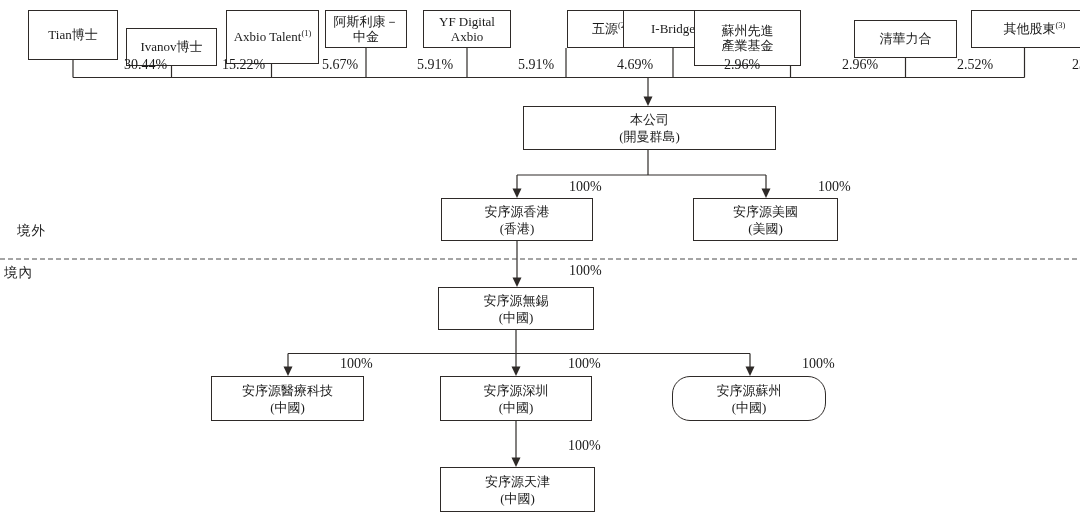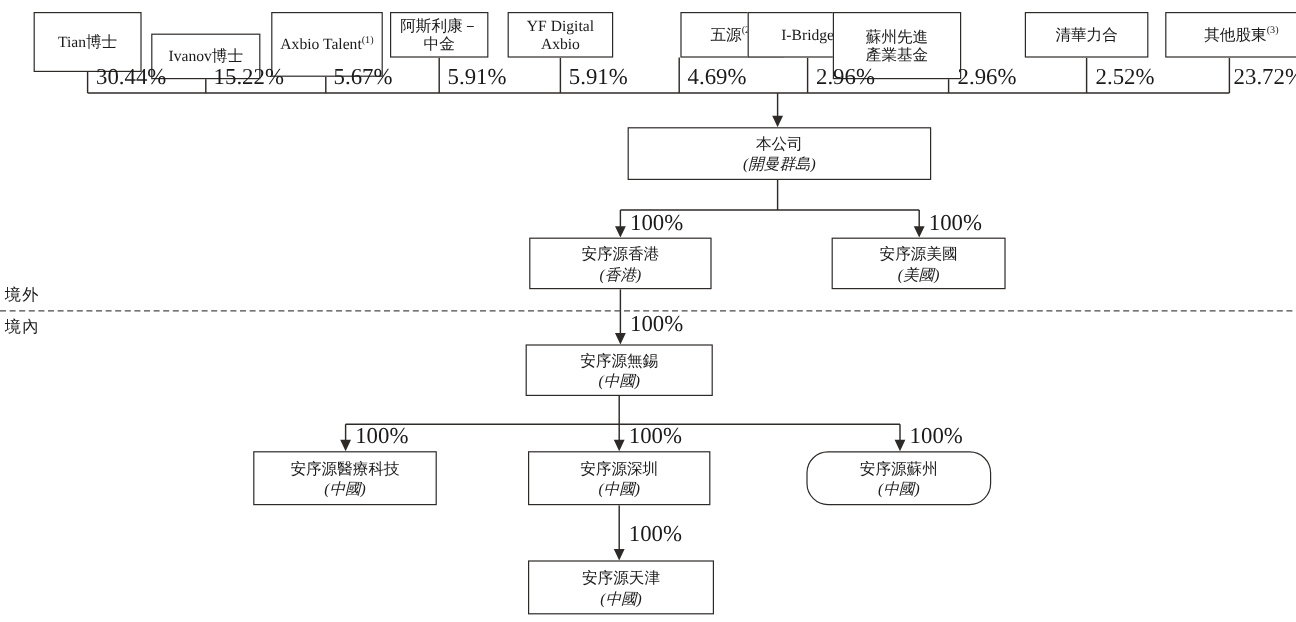"清華力合" div.box { top: 10px -> 20px }
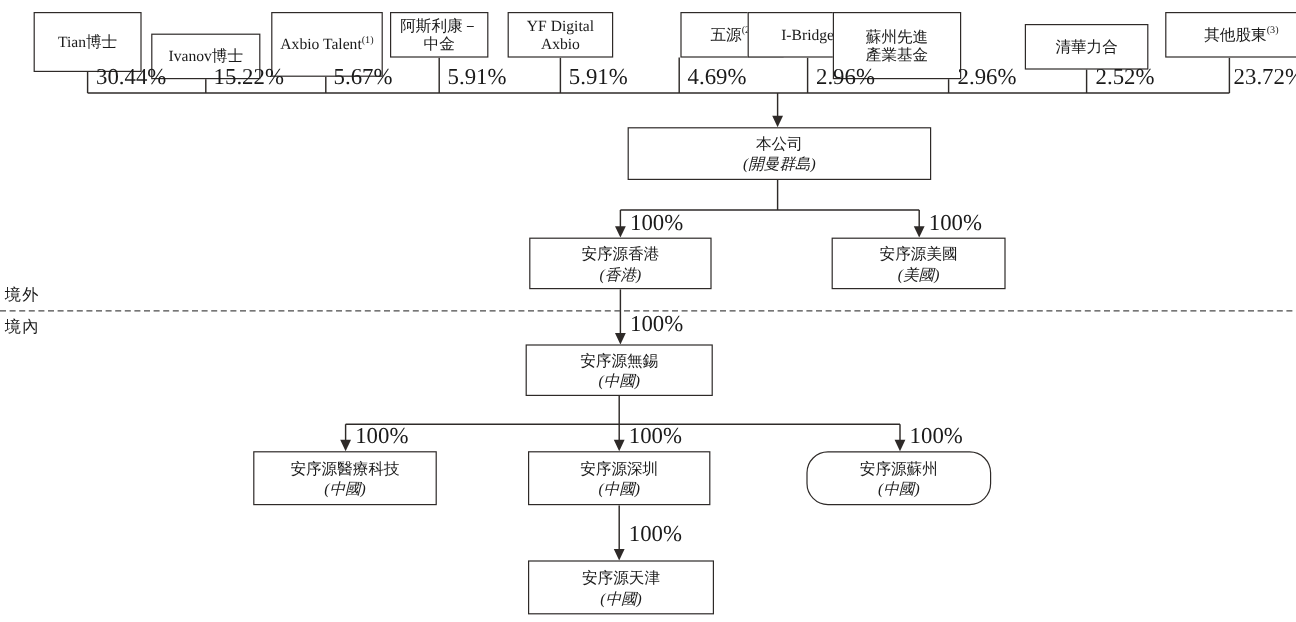"30.44%" .pct { font-size: 19px -> 14px; margin-left: none -> 44px }
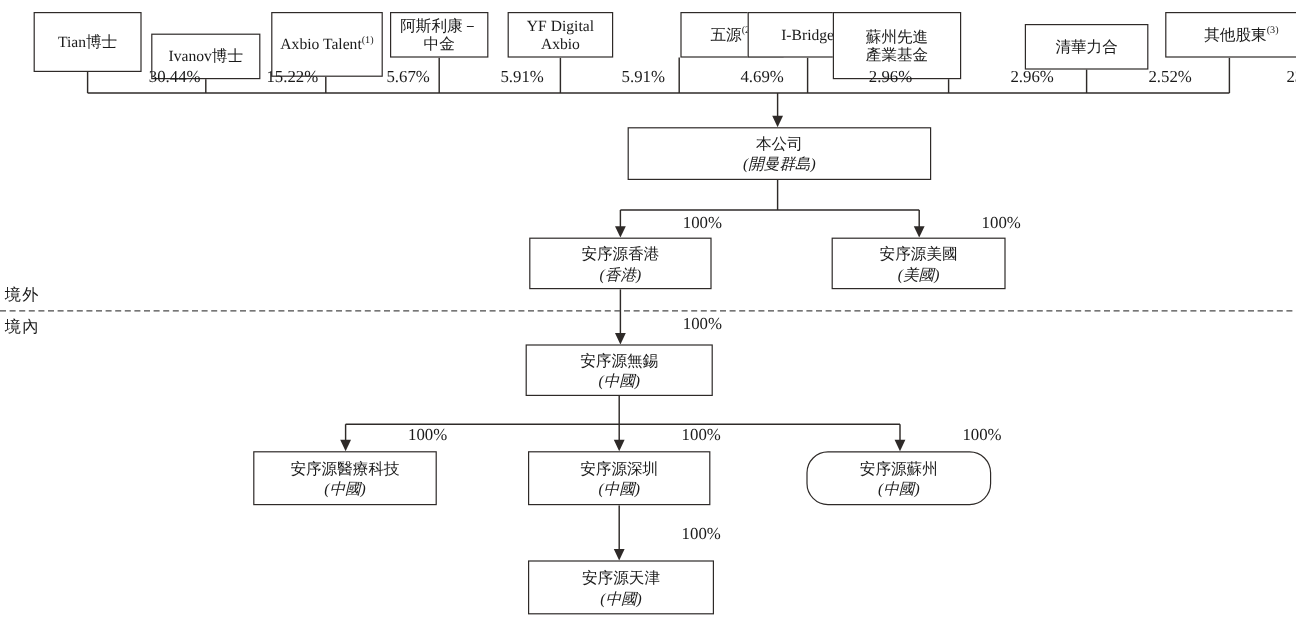"(開曼群島)" .box .loc { font-style: italic -> none }
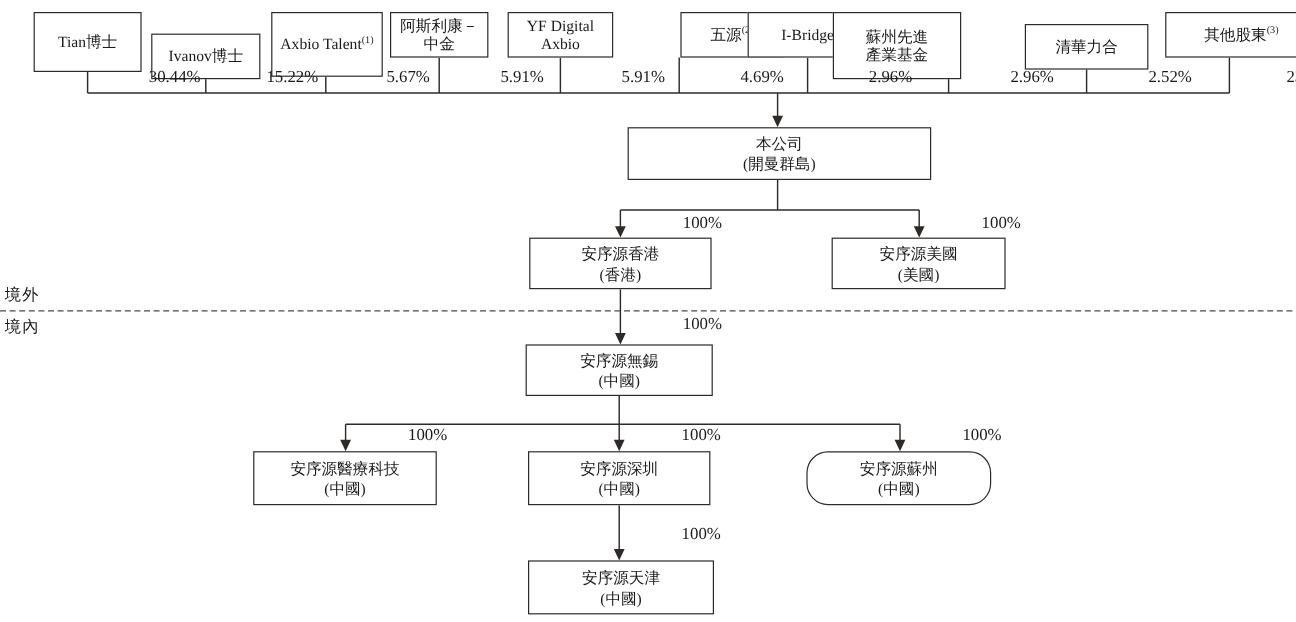"境外" div.region { margin-left: none -> 13px; top: 237px -> 222px }
